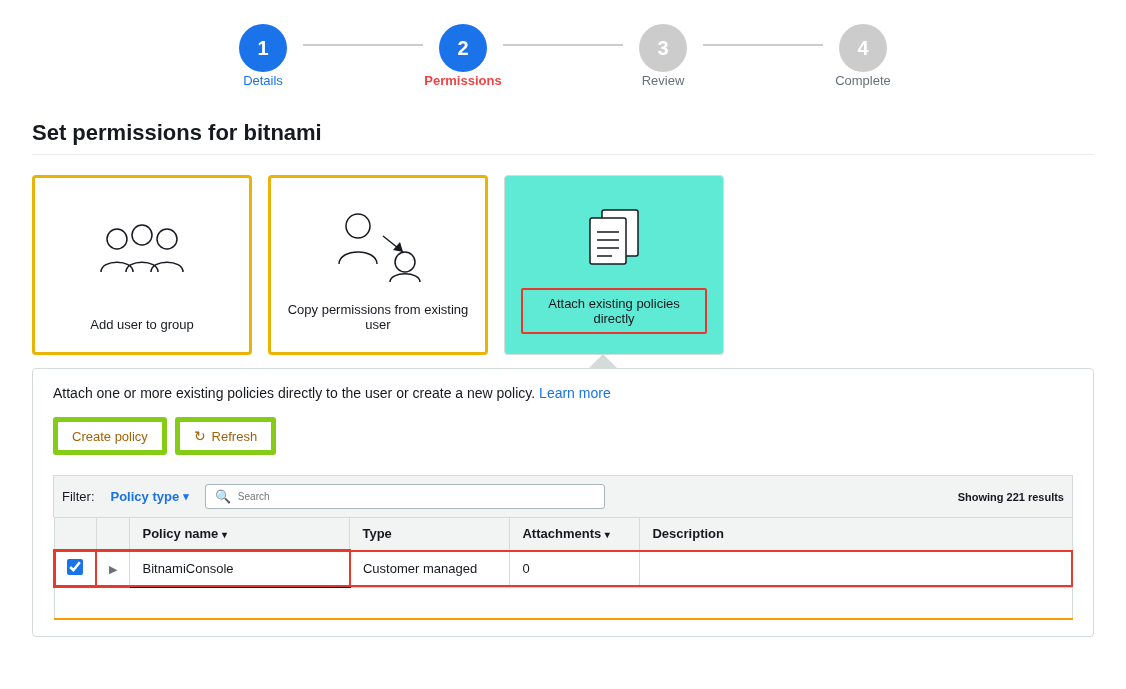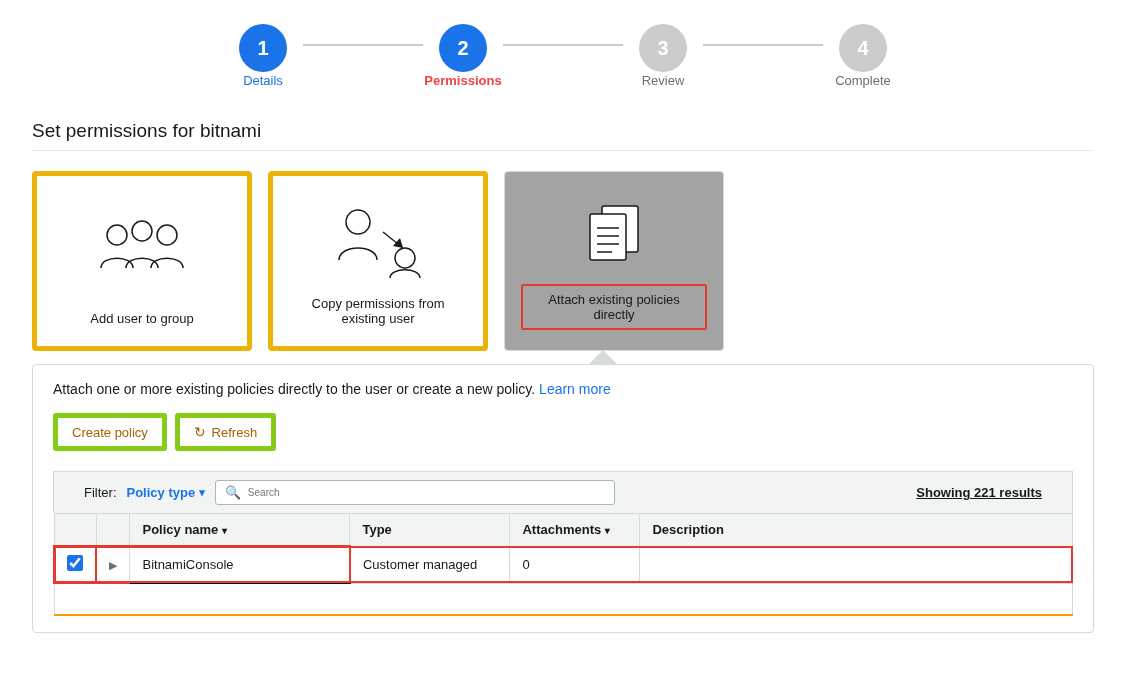"Set permissions for bitnami" .section-title { font-size: 19px -> 22px; font-weight: 400 -> 700 }
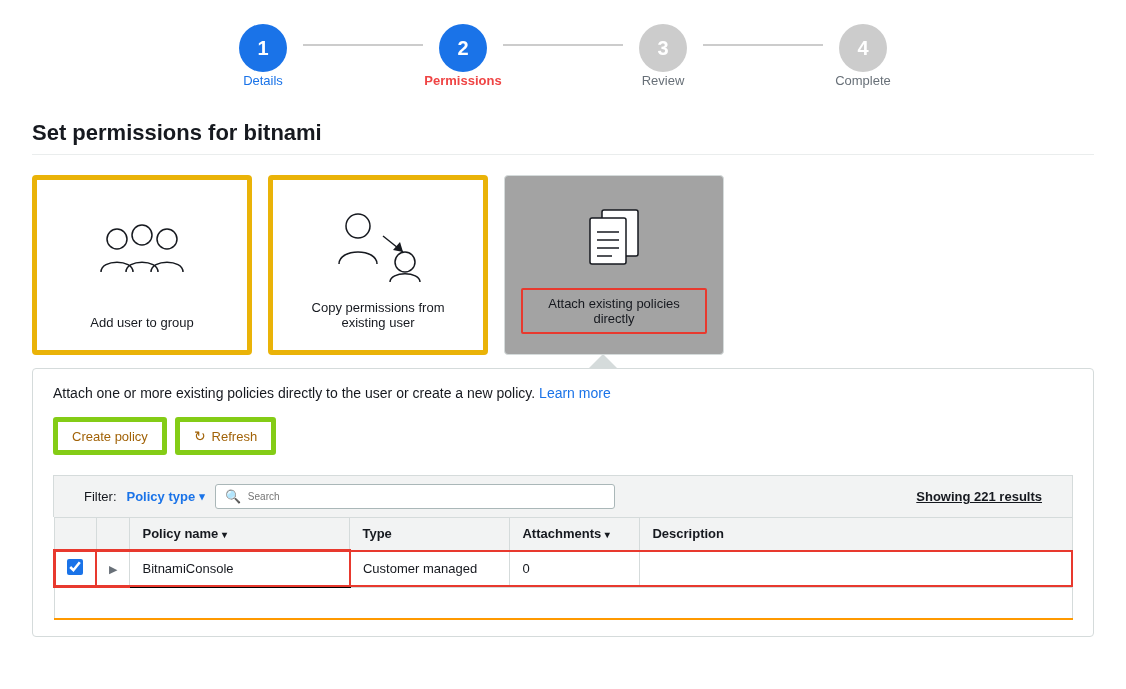"Copy permissions from existing user" .perm-card { border: 5px solid #eab308 -> 3px solid #eab308 }
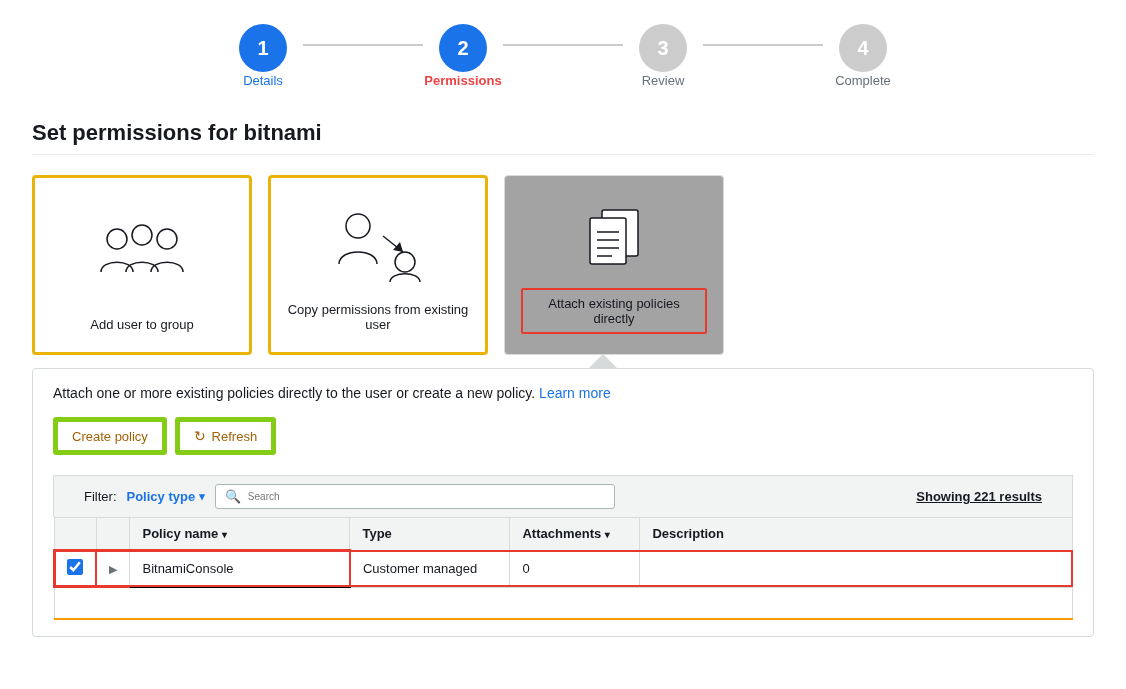"Attach existing policies directly" .perm-card.selected { background: #a3a3a3 -> #5eead4 }
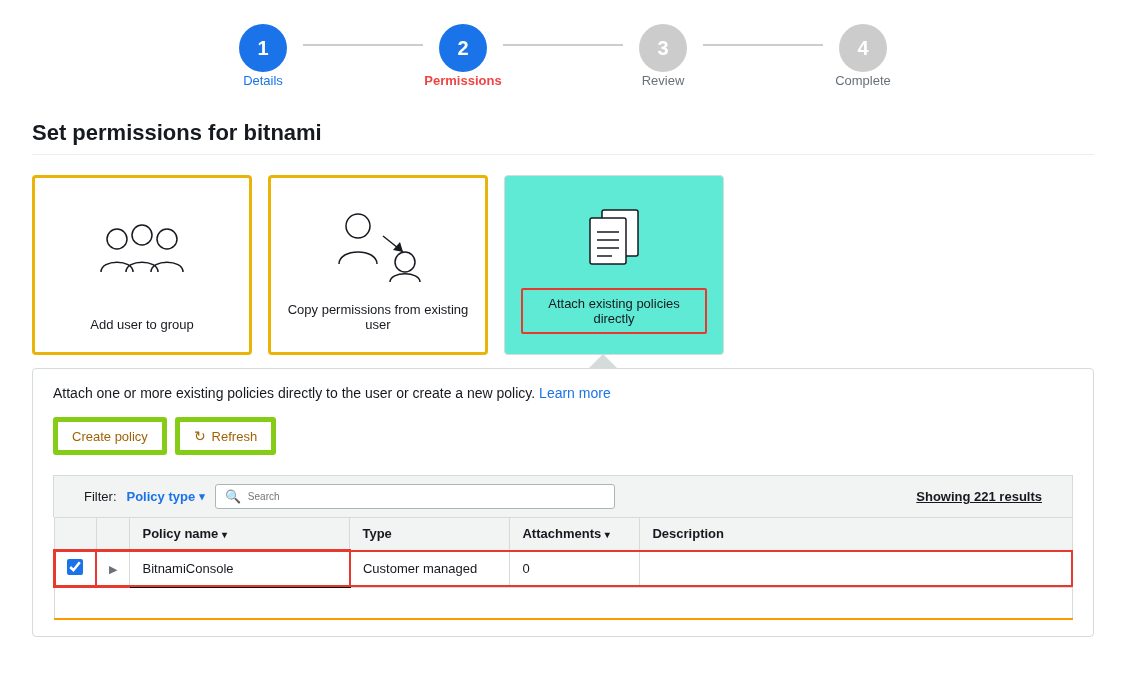"Filter:" .filter-row { gap: 10px -> 16px; padding: 8px 30px -> 8px 8px }
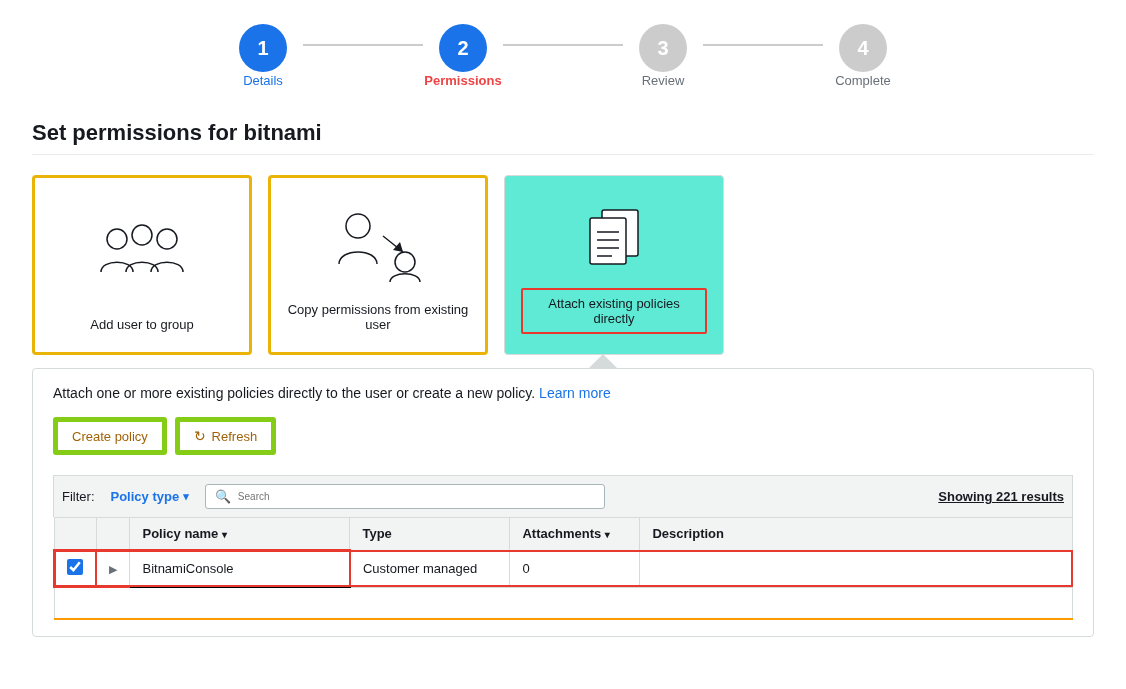"Showing 221 results" .results-count { font-size: 13px -> 11px; text-decoration: underline -> none }
